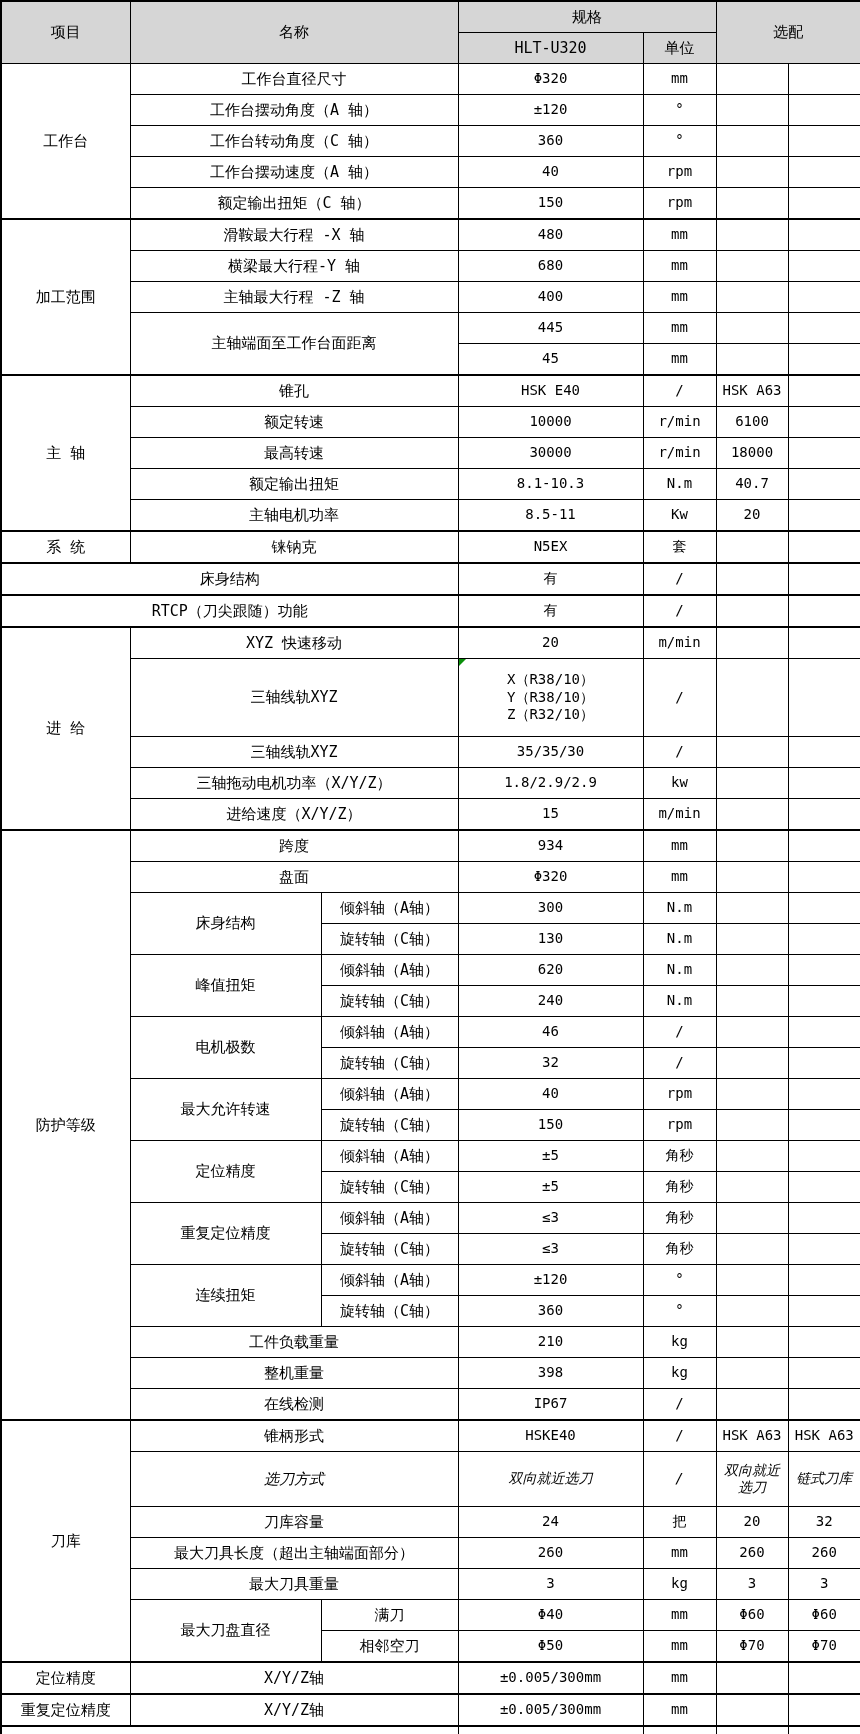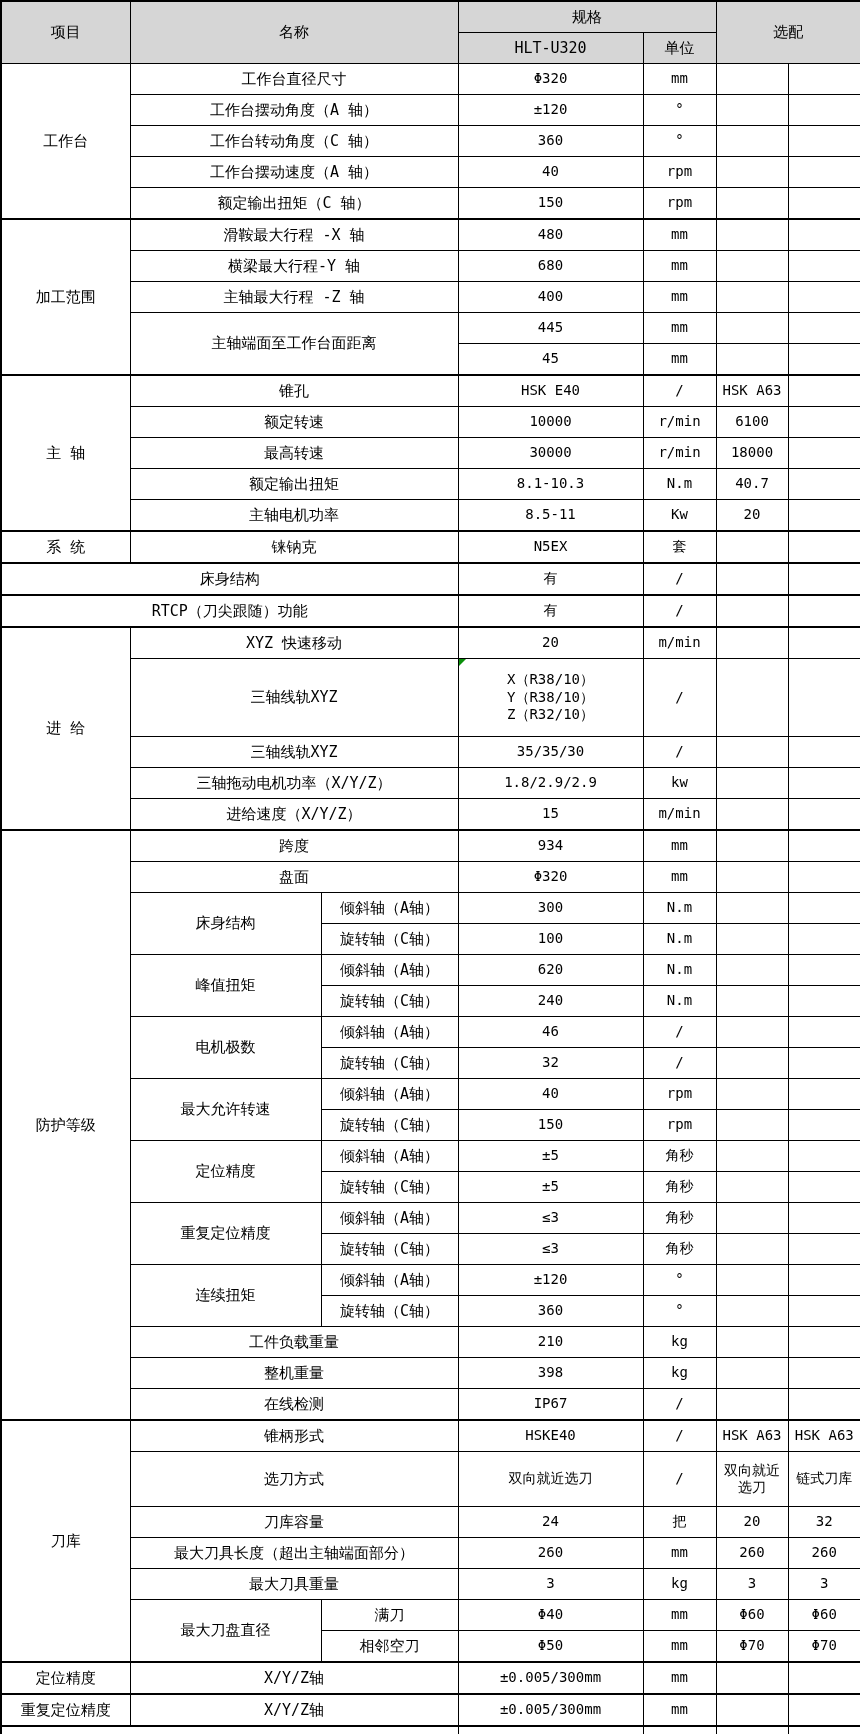"100" td.c-val { text: 100 -> 130 }
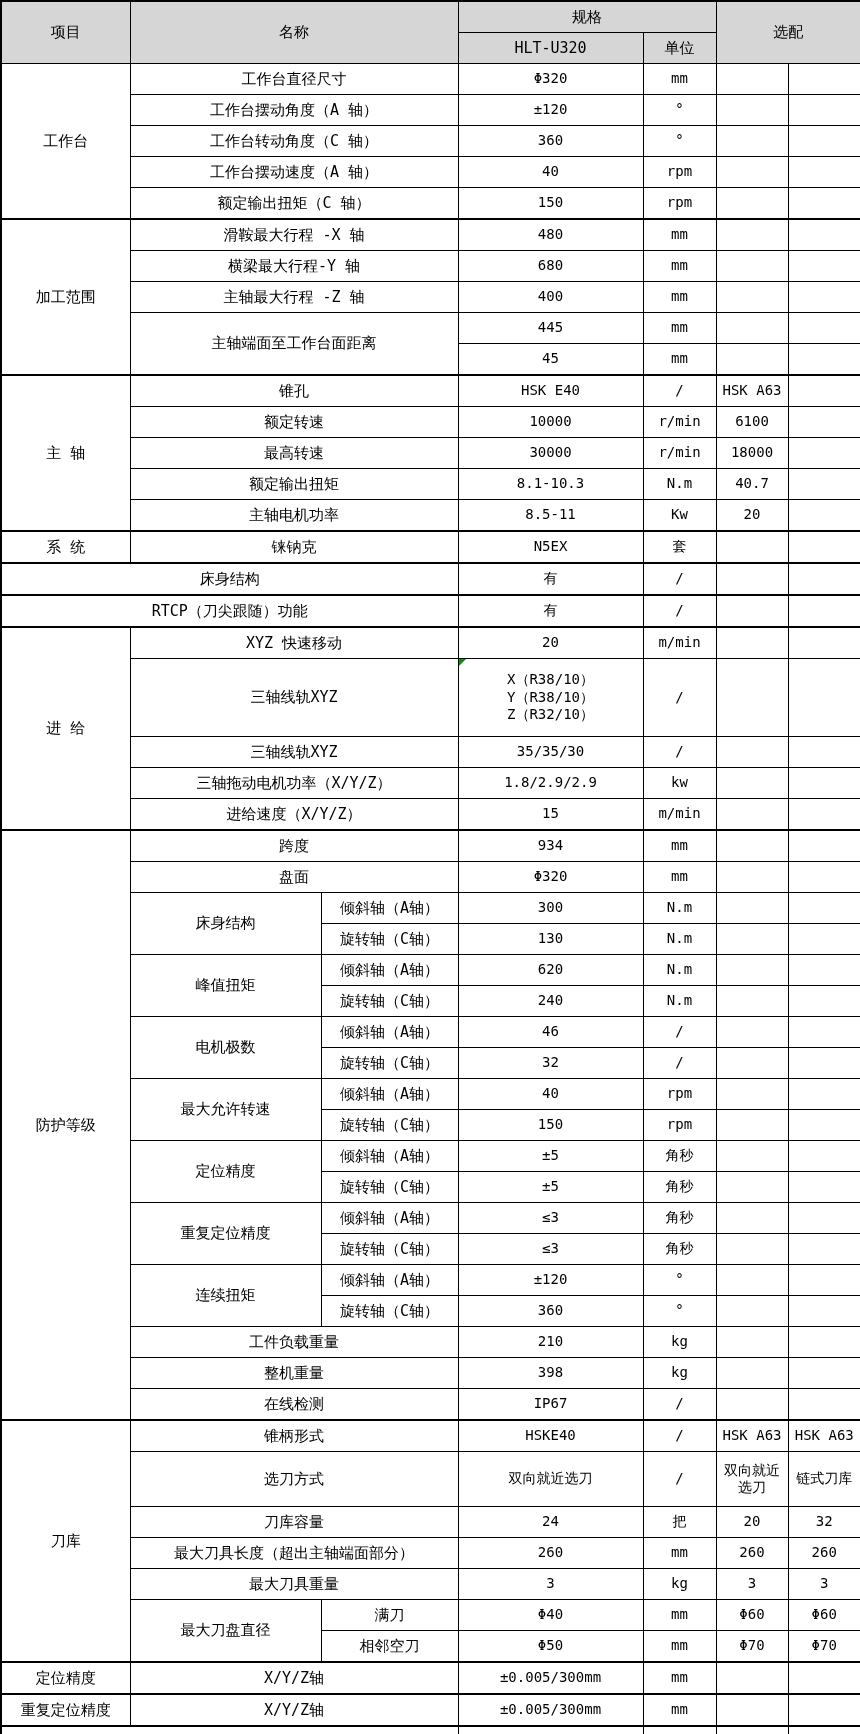"选刀方式" tr.h55 { font-style: none -> italic }
